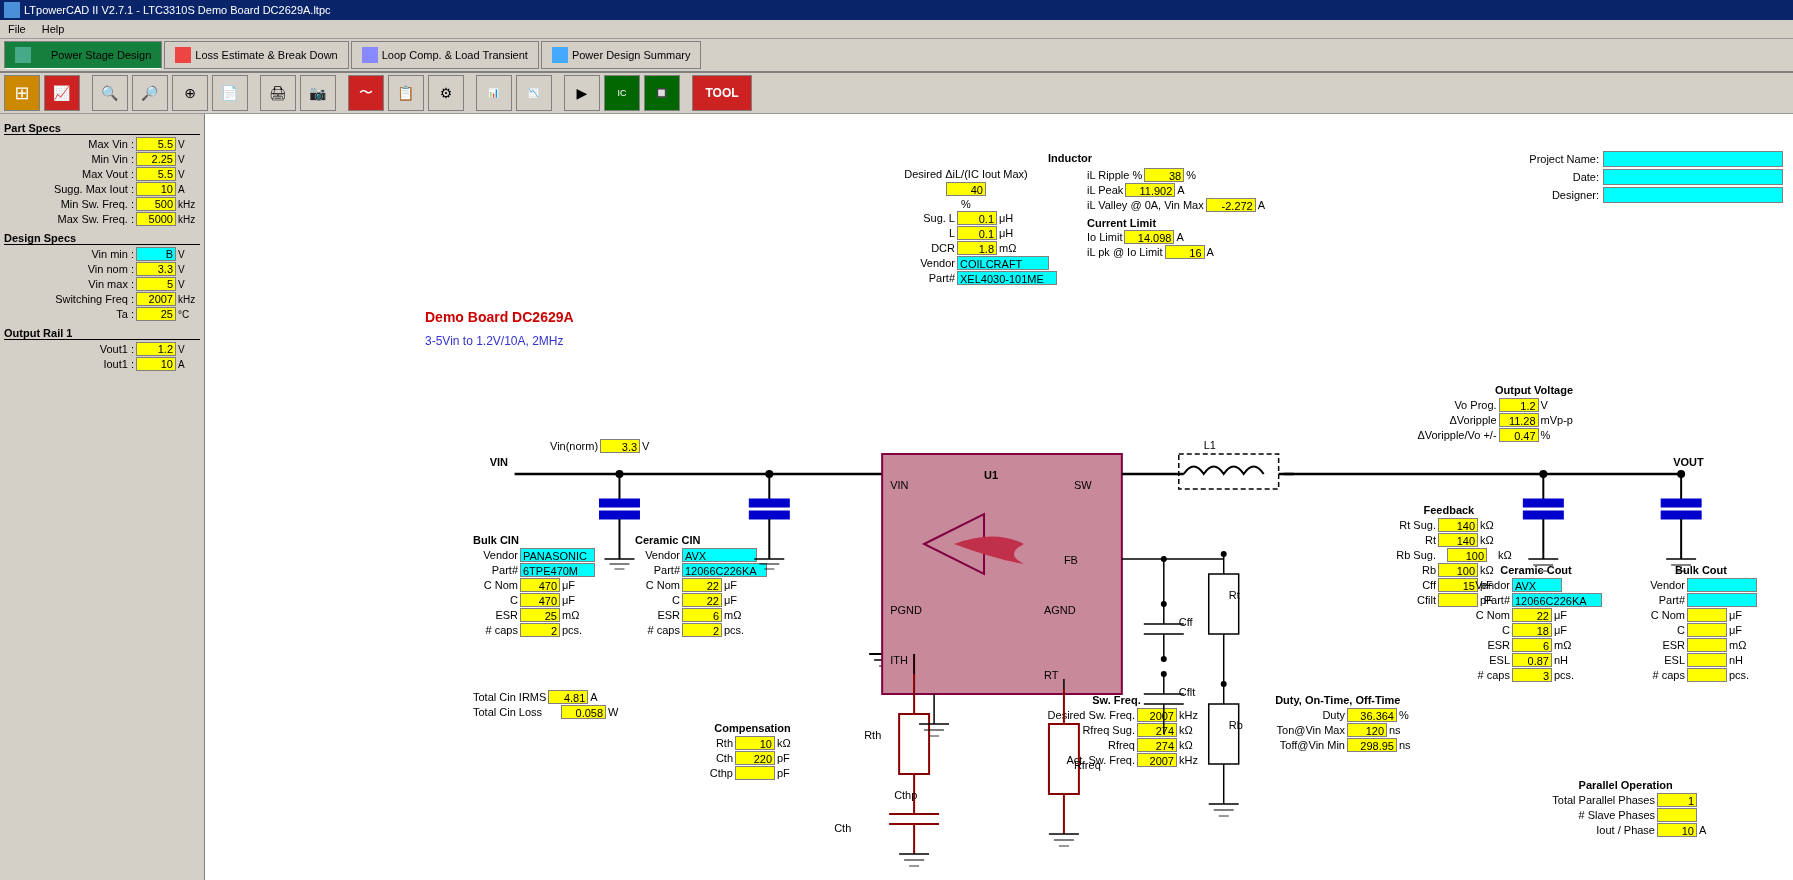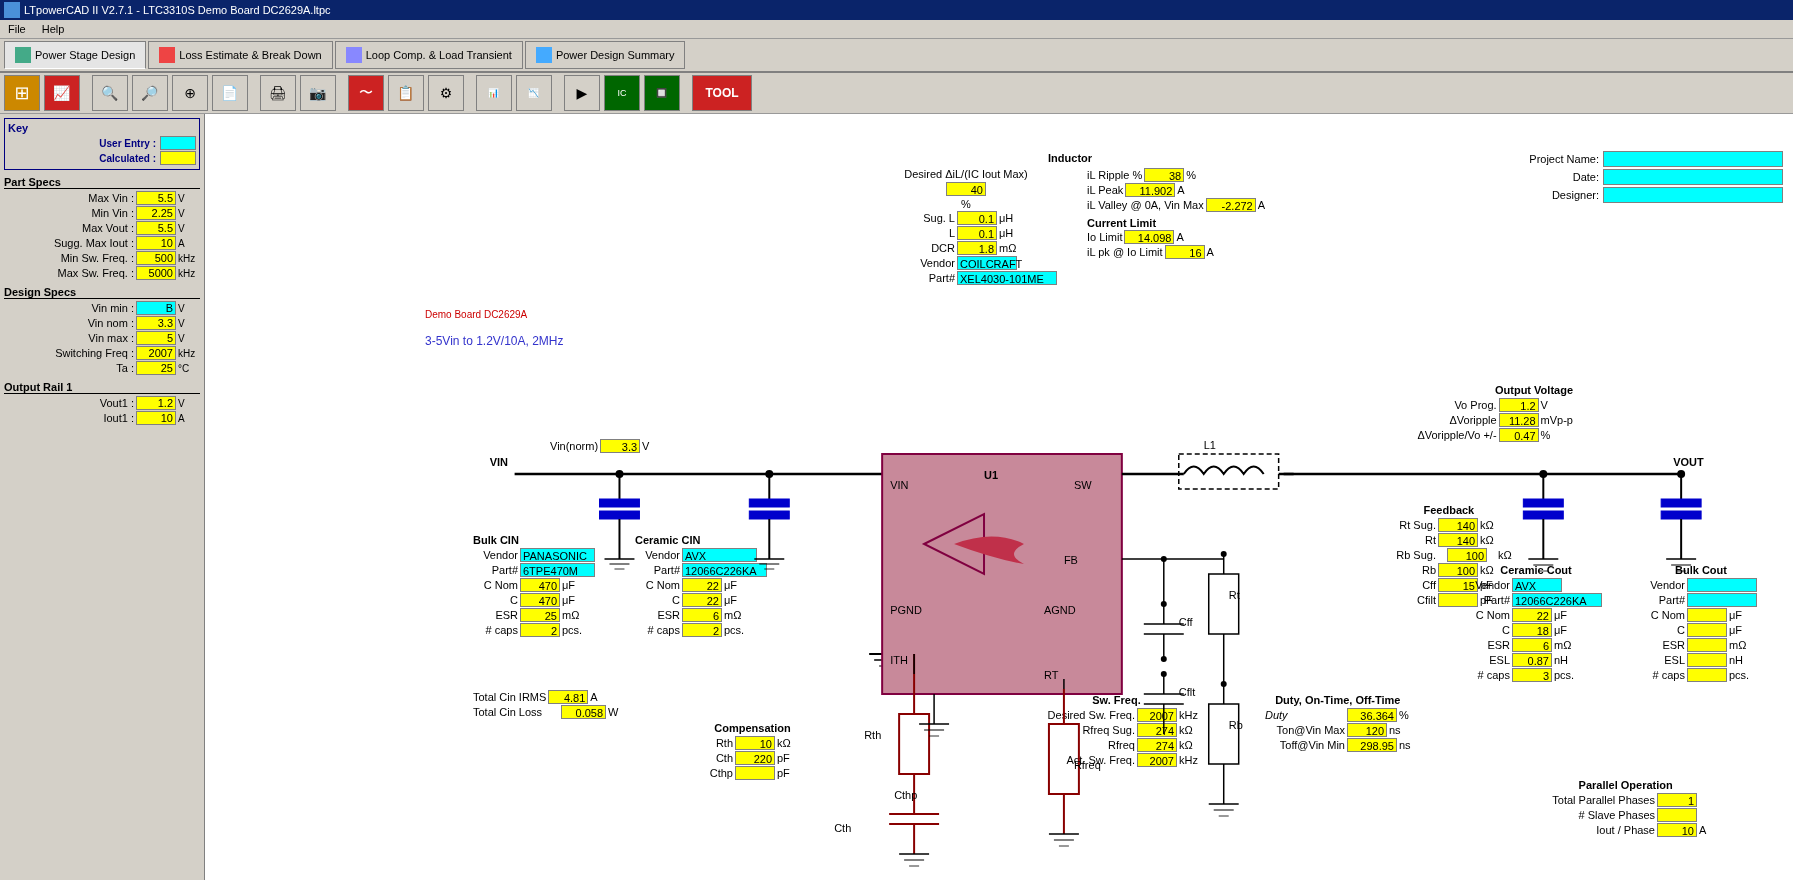"Power Stage Design" .tab-btn.active { background: #e5e5e5 -> #15803d; gap: none -> 16px }
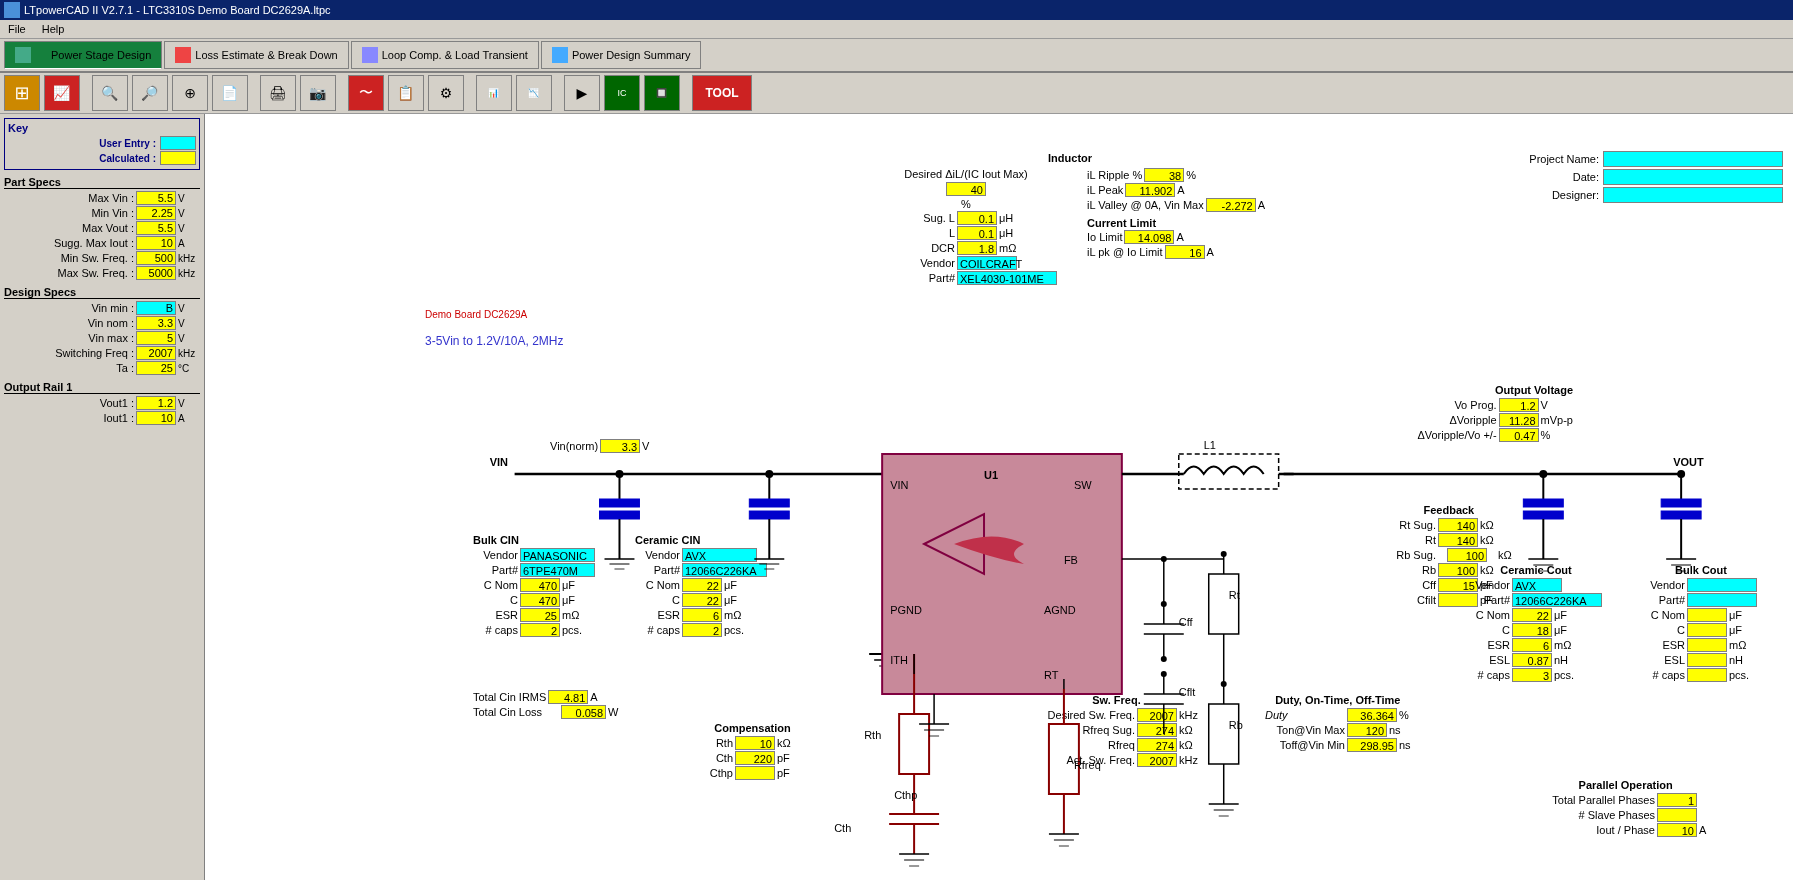"Key" div.key-section { html: <div> <div>Key</div> <div> <span>User Entry :</span> <div></div> </div> <div> <span>Calculated :</span> <div></div> </div> </div> -> none }
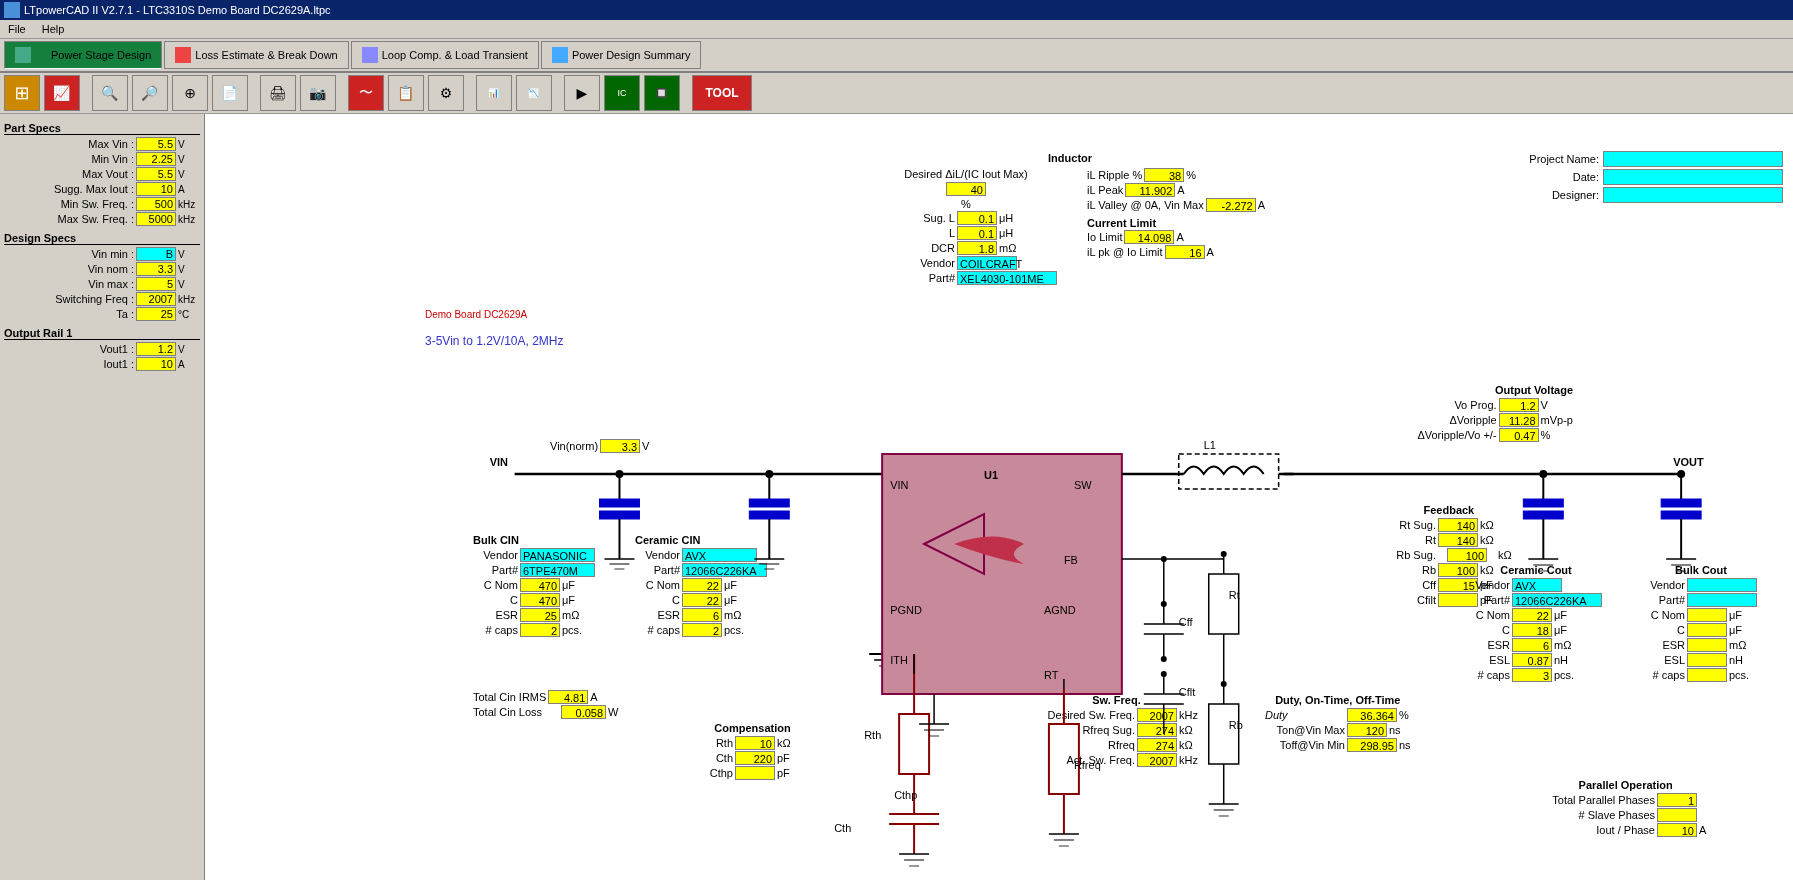"COILCRAFT" span.val-cyan { width: 60px -> 92px }
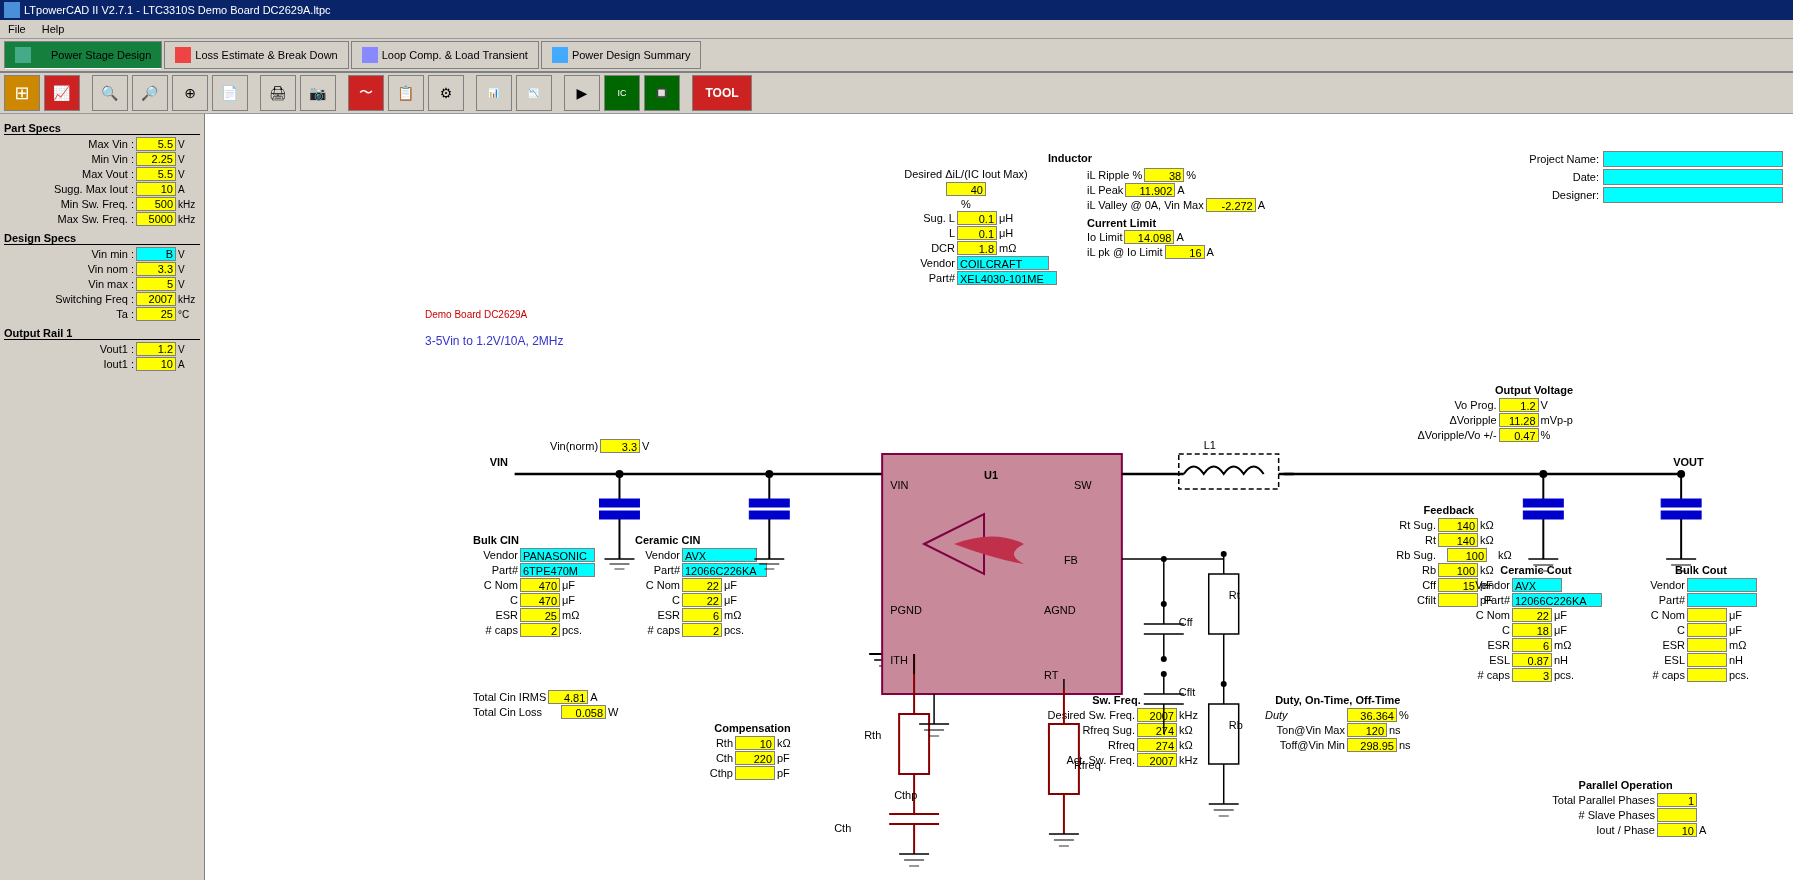"Demo Board DC2629A" .demo-board-title { font-size: 10px -> 14px; font-weight: normal -> bold }
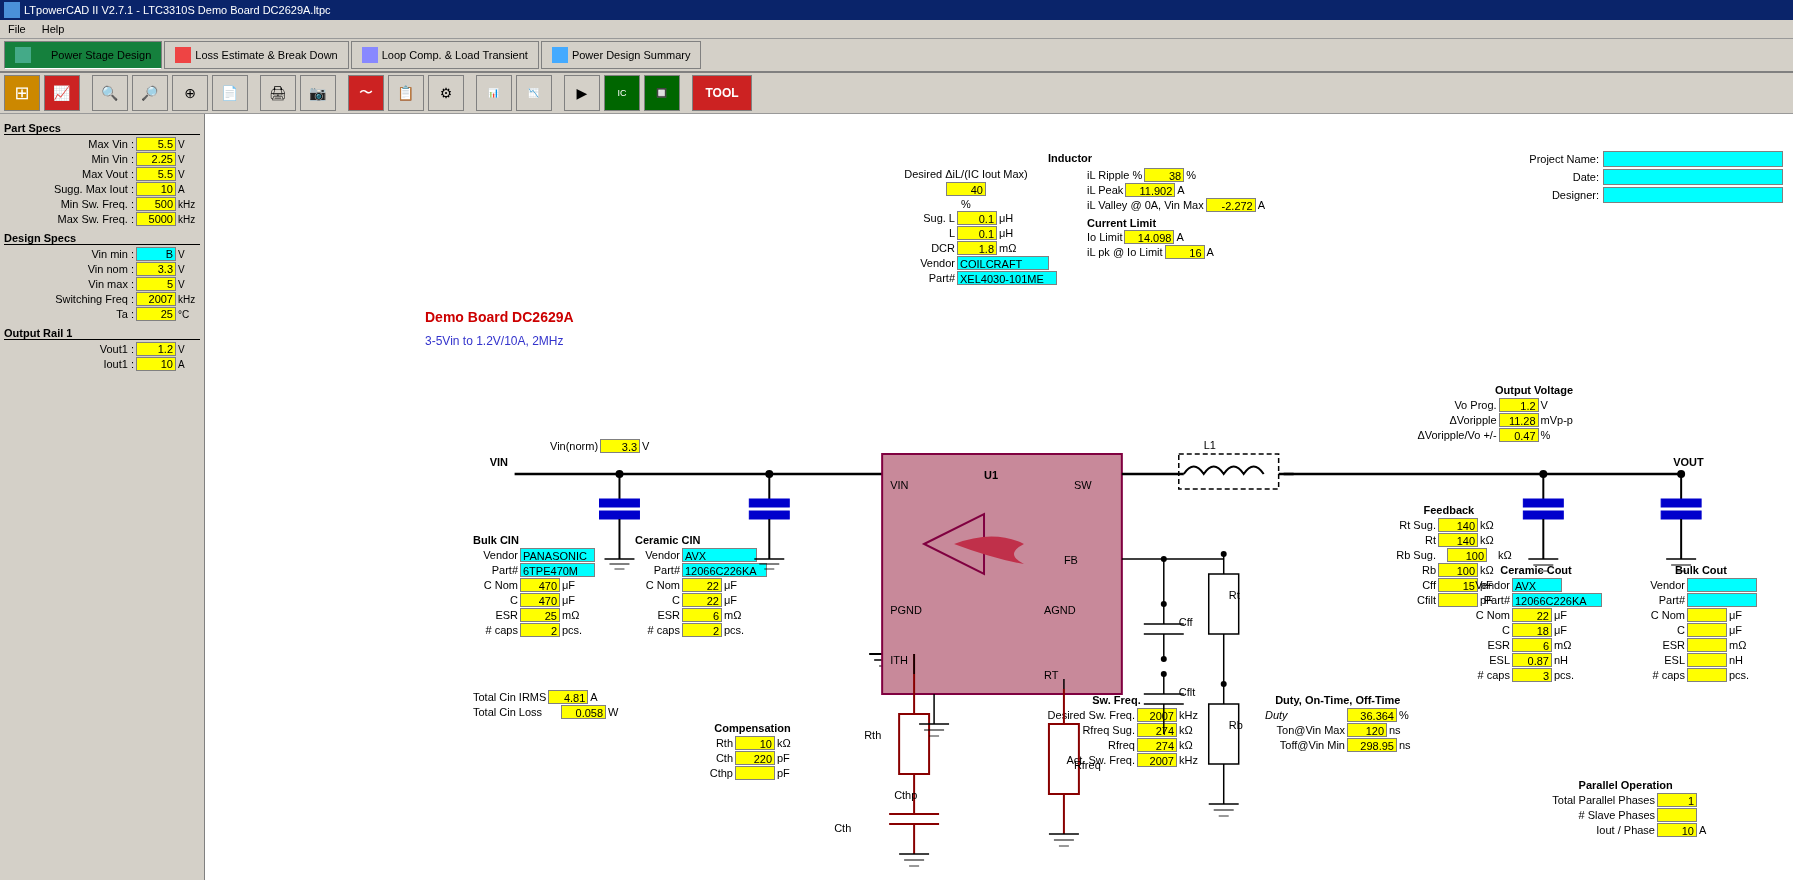"Duty" span { font-style: italic -> none; text-align: left -> right }
